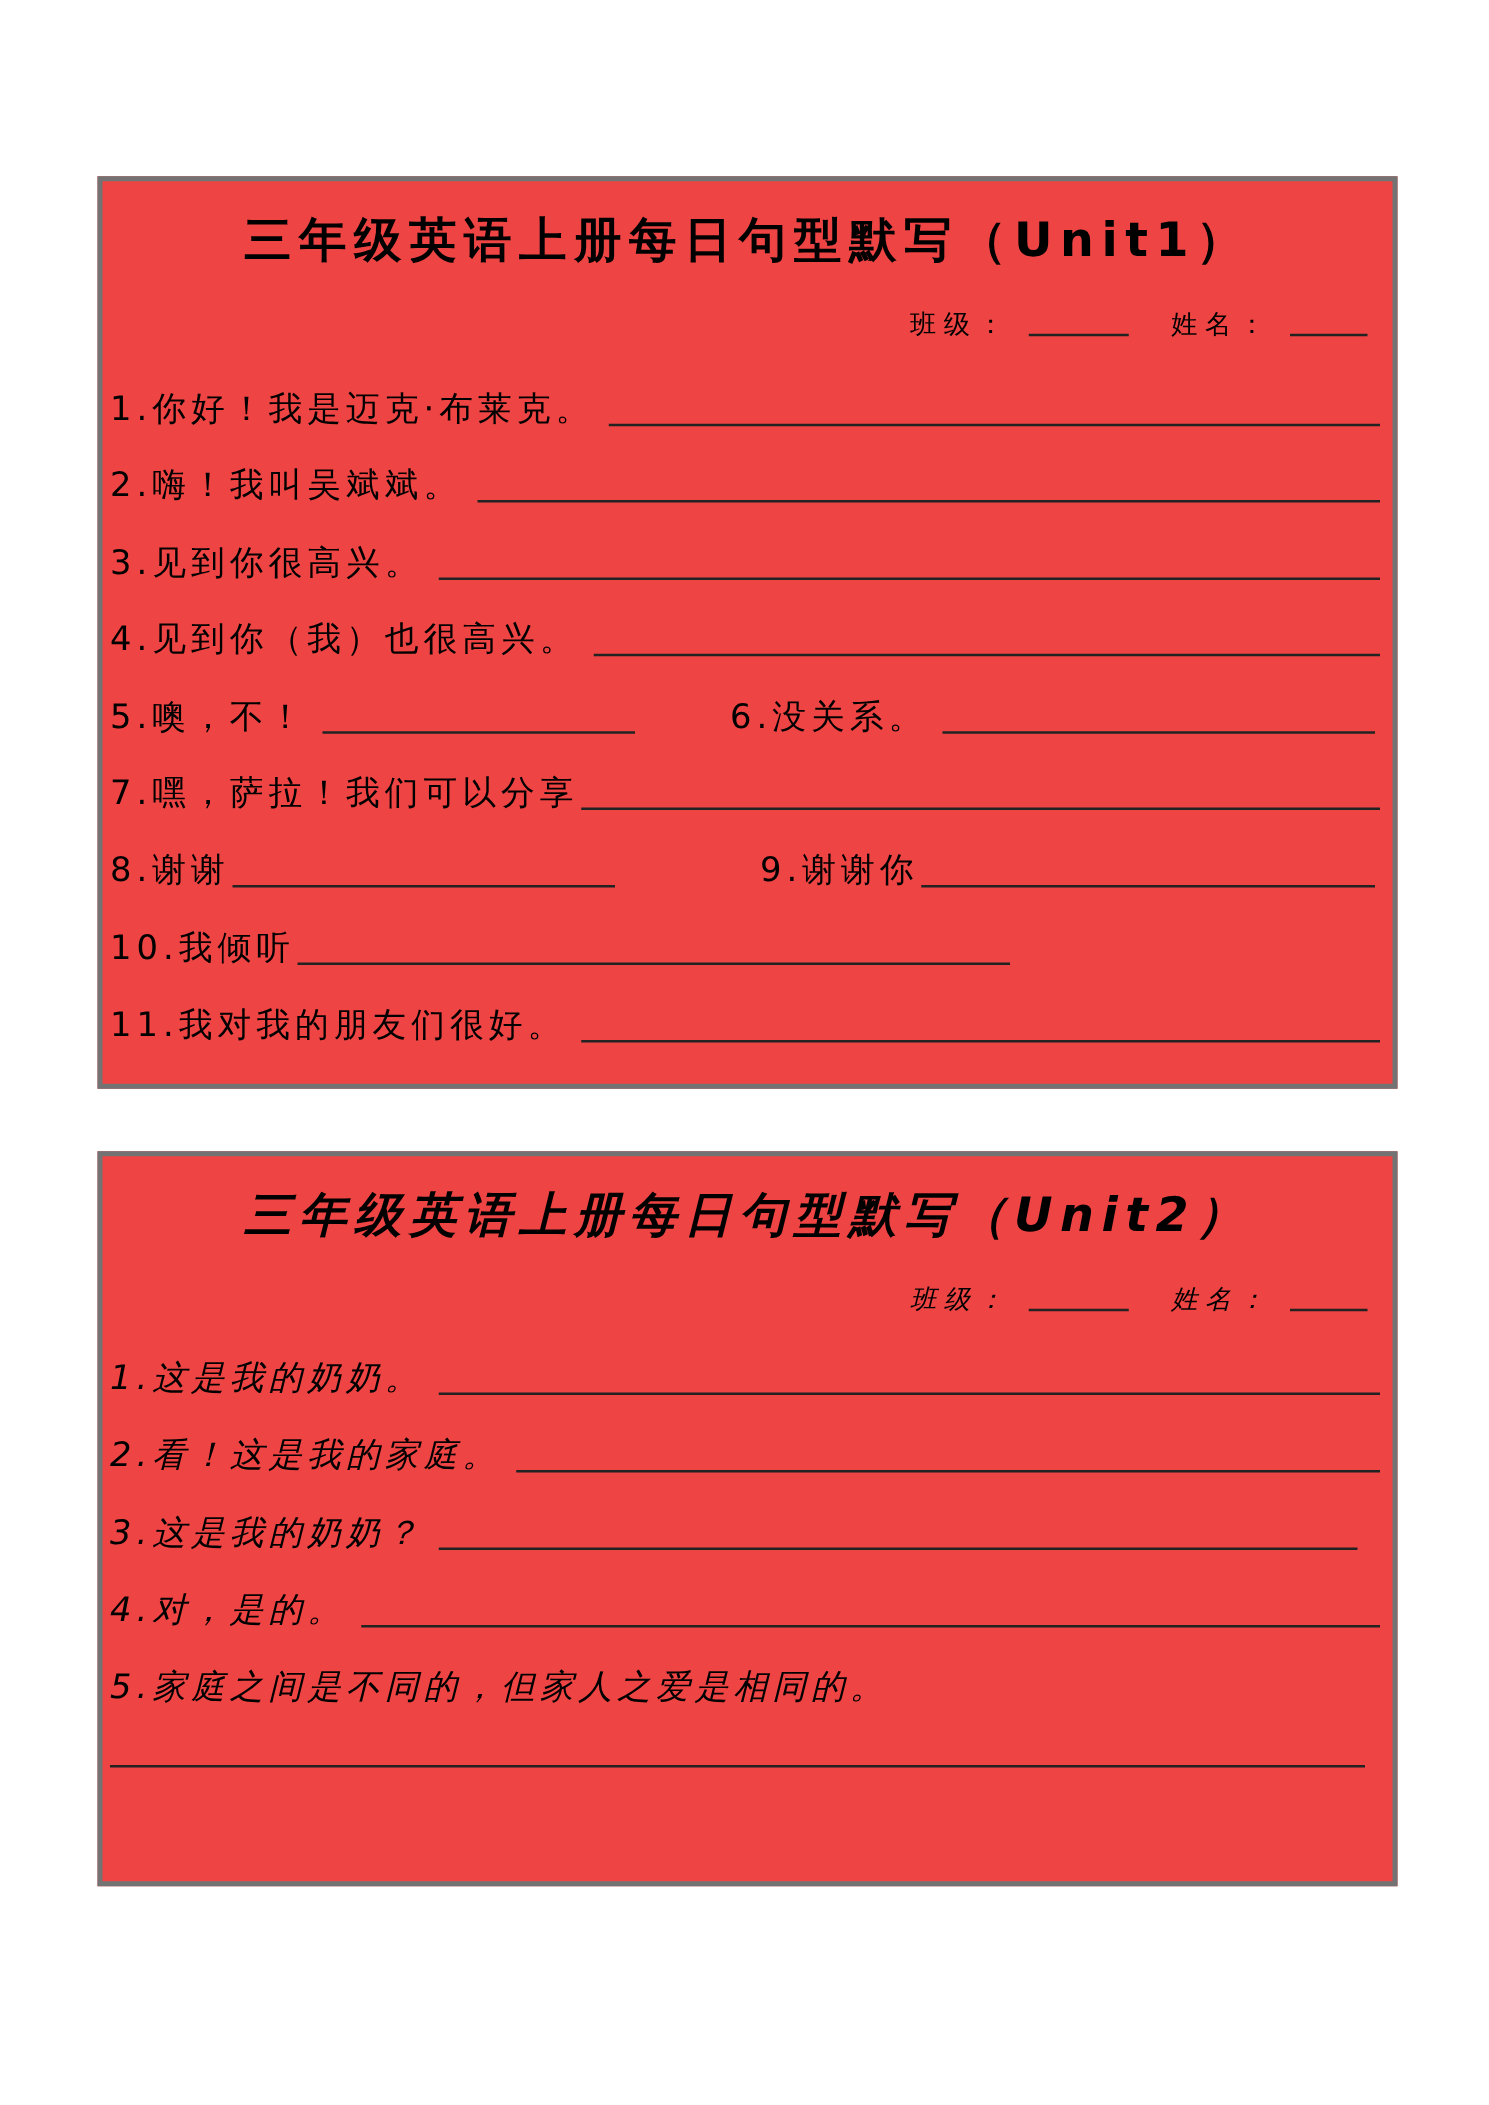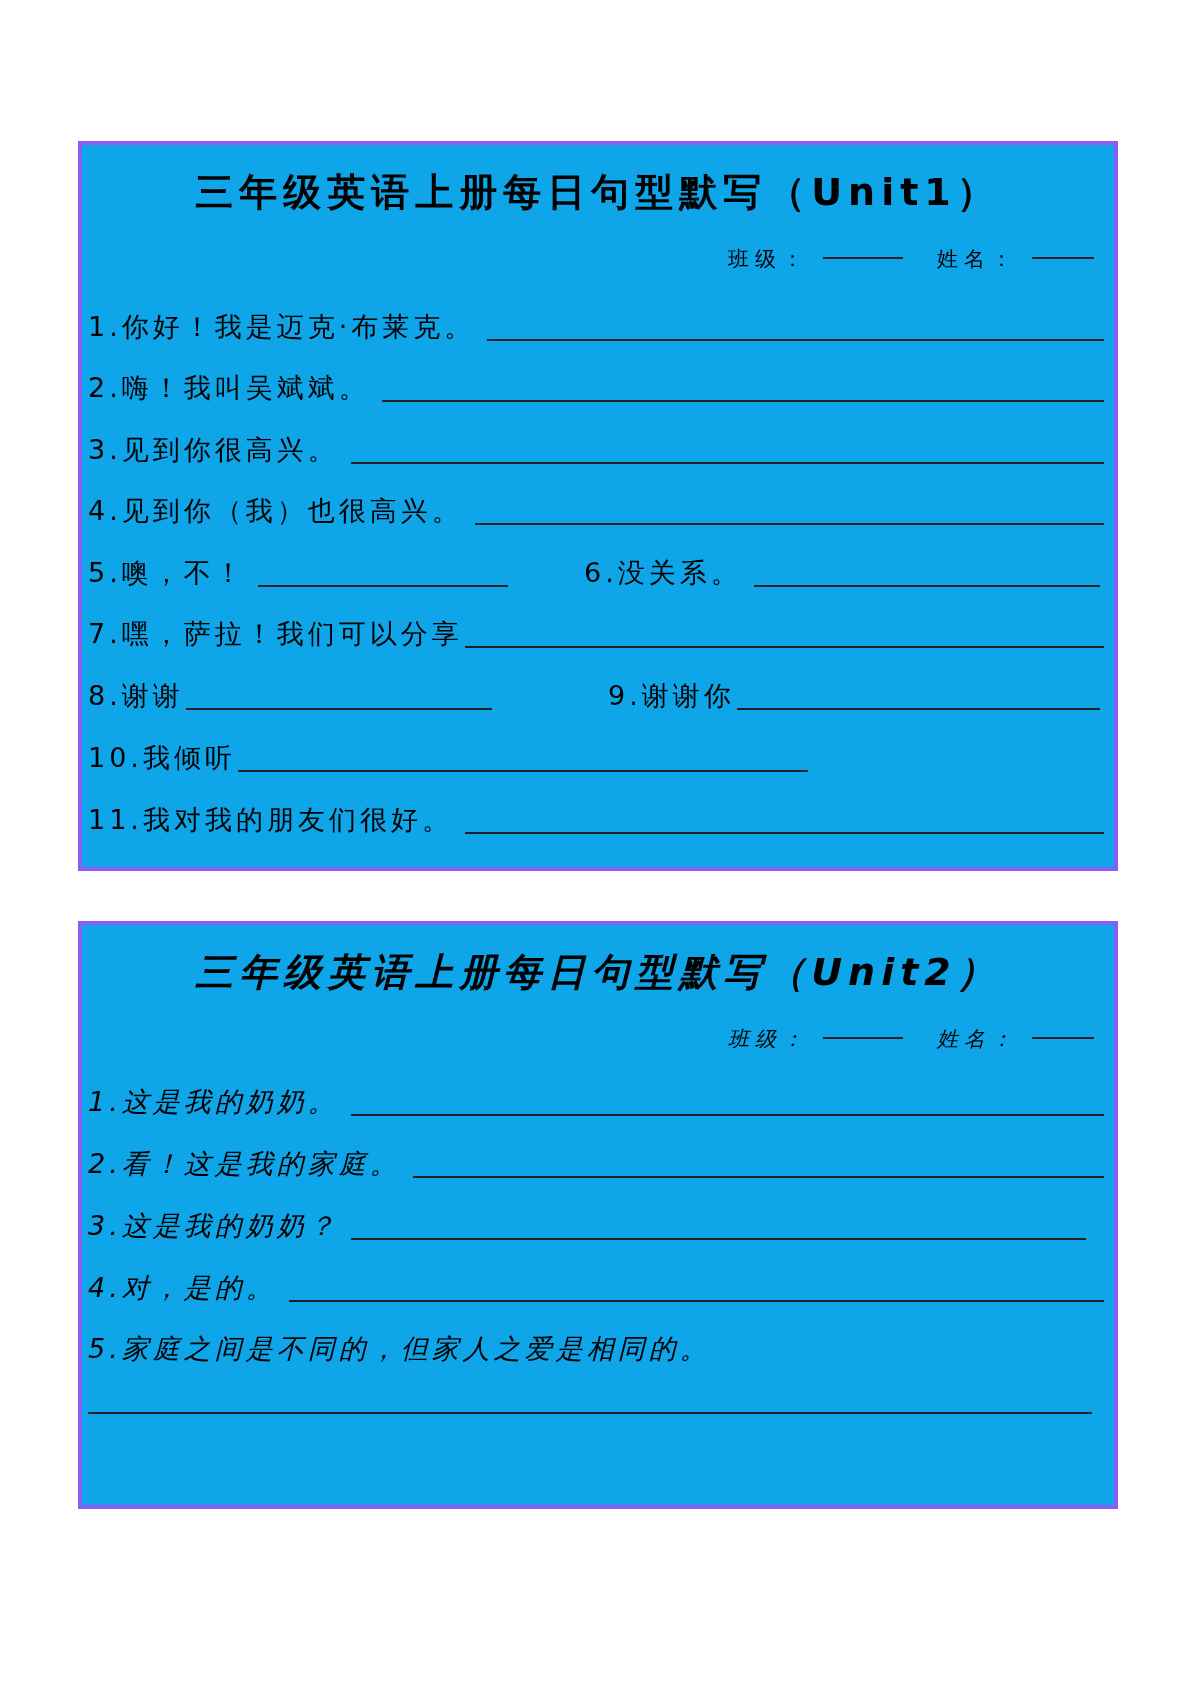"三年级英语上册每日句型默写（Unit1）" .box { background: #0ea5e9 -> #ef4444; border: 4px solid #8b5cf6 -> 4px solid #737373 }
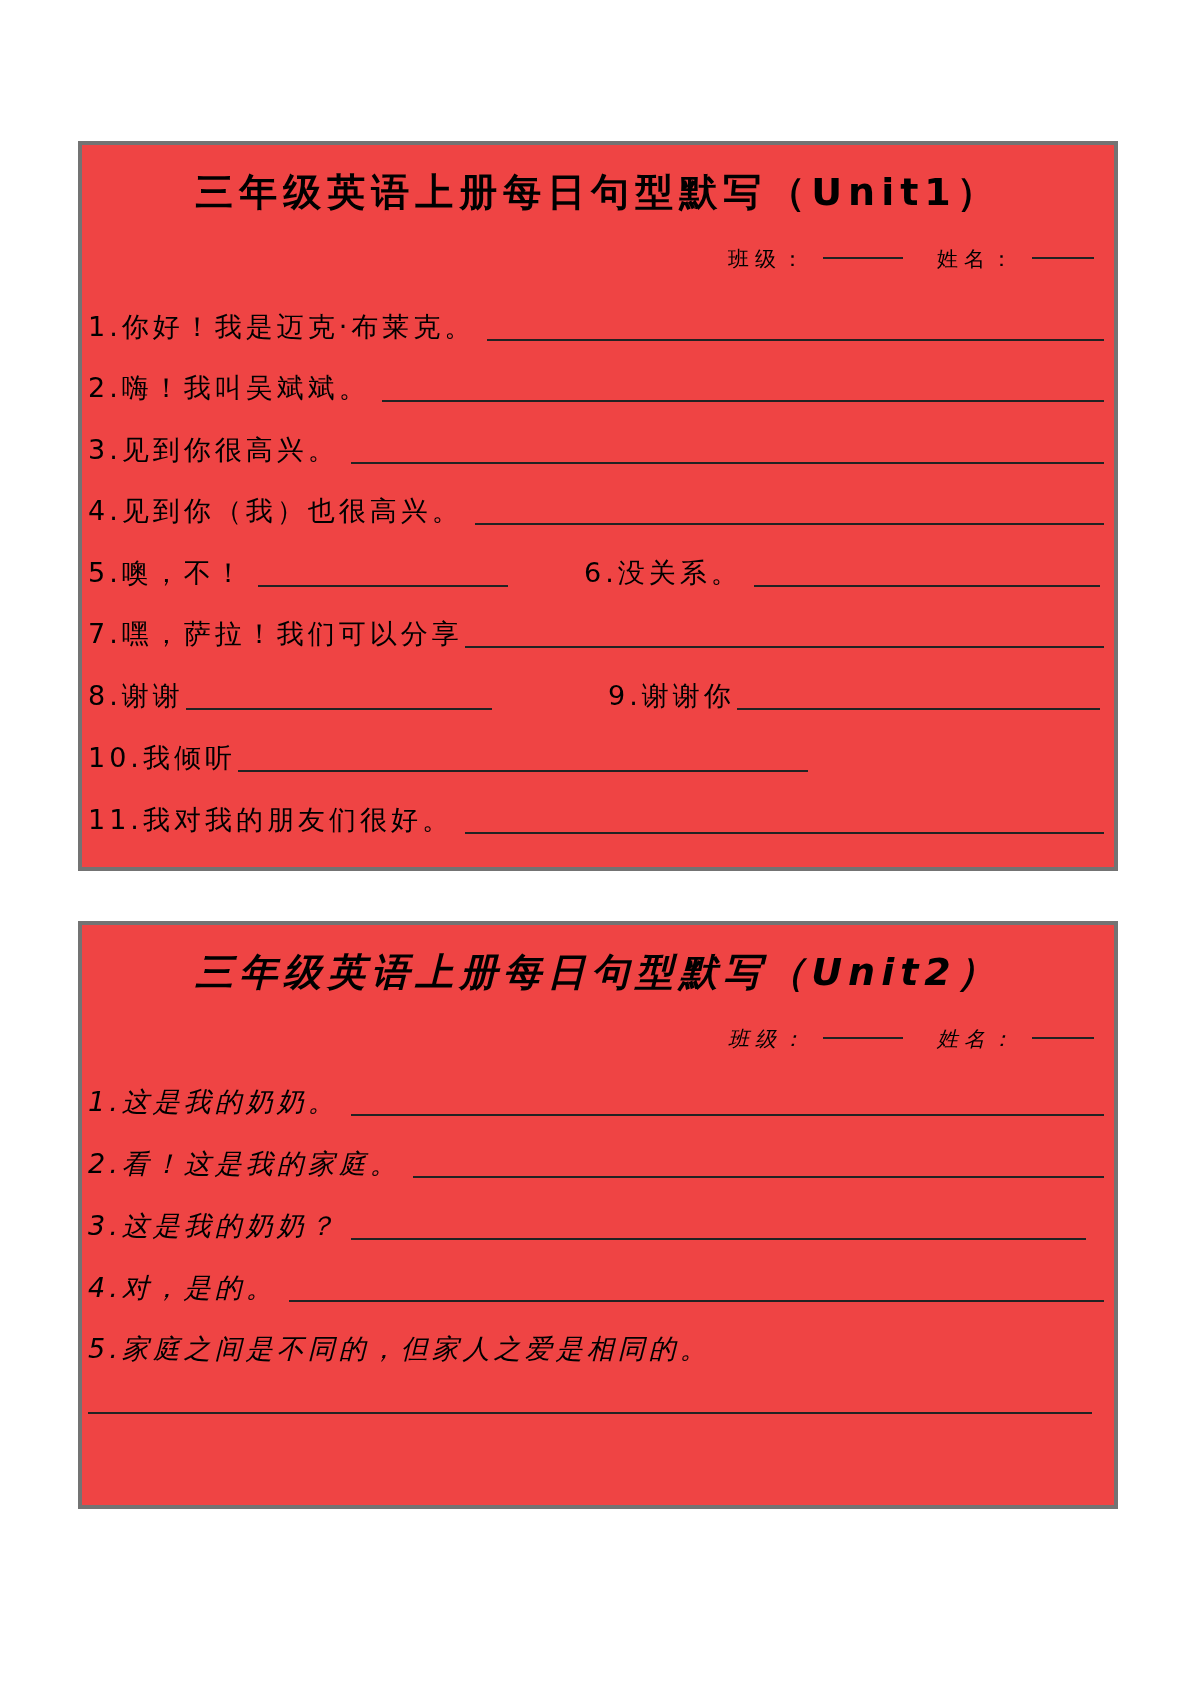"班级：" .meta { align-items: center -> flex-end }
